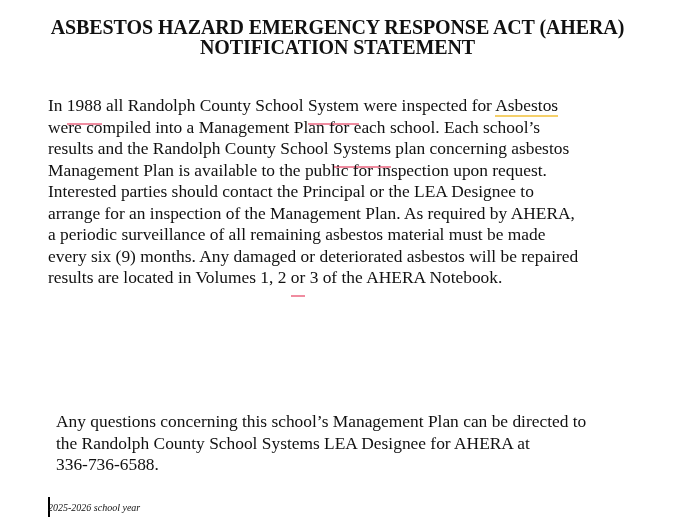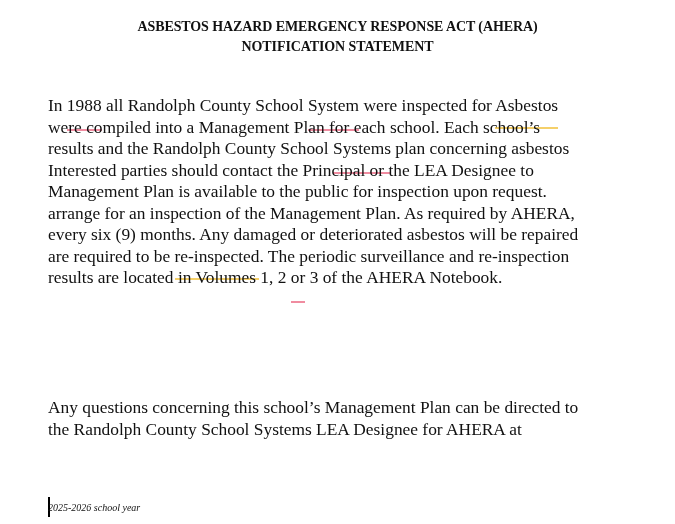"ASBESTOS HAZARD EMERGENCY RESPONSE ACT" .title { font-size: 14px -> 20px }
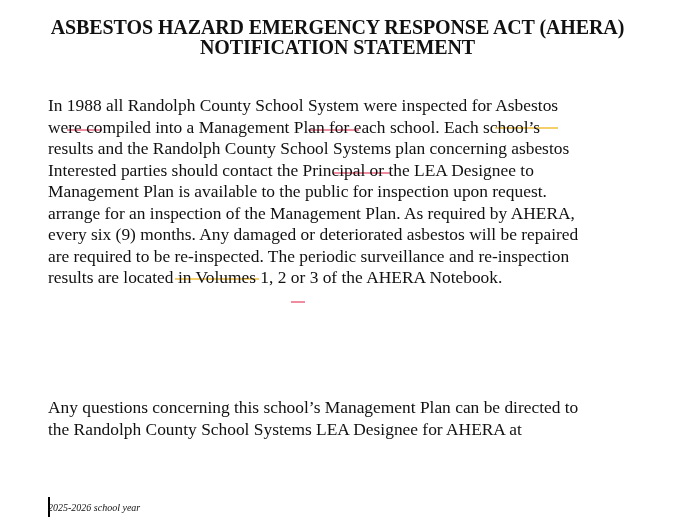"1988" .sq-red { padding-bottom: 14px -> 8px }
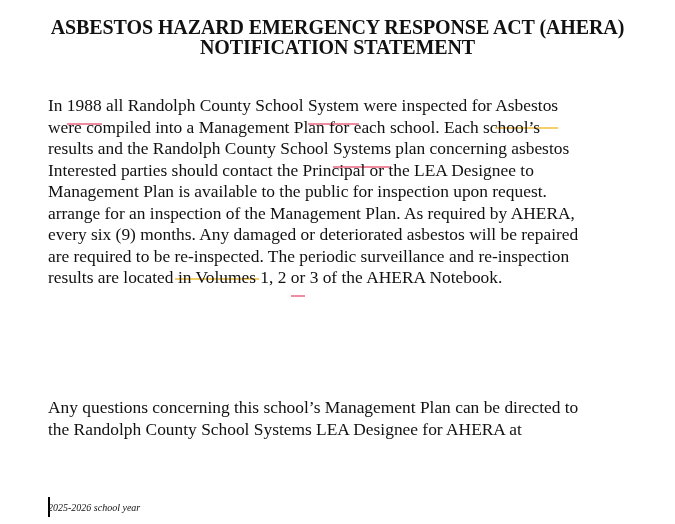"Asbestos" .sq-yellow { padding-bottom: 12px -> 0px }
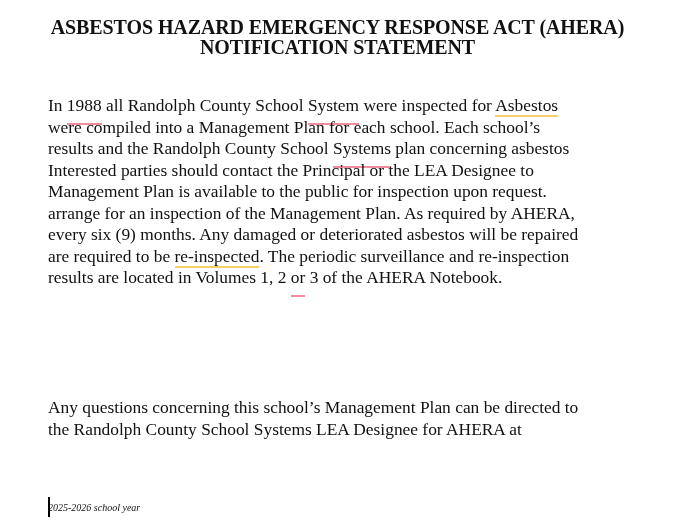"Interested parties should contact the" span.line { order: before "Management Plan is available to" -> after "Management Plan is available to" }
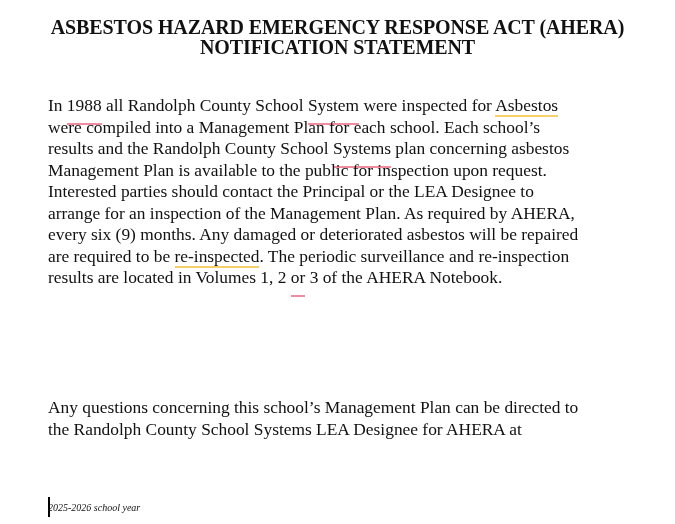"a periodic surveillance of all" span.line { html: none -> <span> <span>a periodic surveillance of all remaining asbestos material must be made</span> </span> }
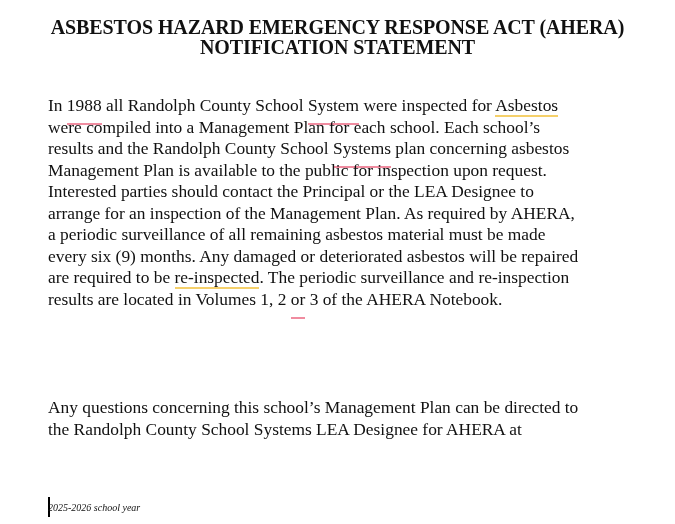"are required to be re-inspected." span.line { html: <span> <span>are required to be </span><span>re-inspected</span><span>. The periodic surveillance and re-inspection</span> </span> -> none }
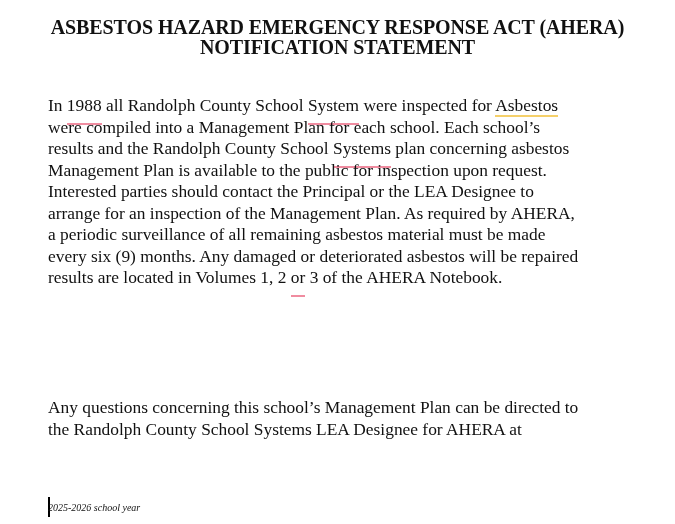"Any questions concerning this school’s" .p2 { margin-left: none -> 8px; top: 397px -> 411px }
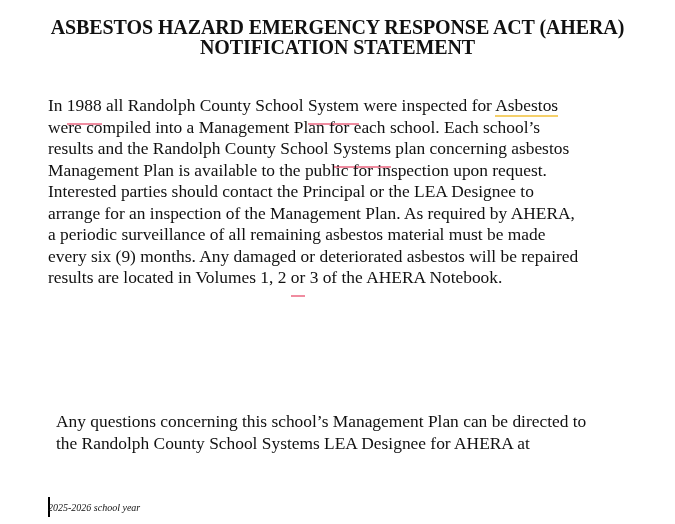"336-736-6588." span.line { html: none -> <span>336-736-6588.</span> }
